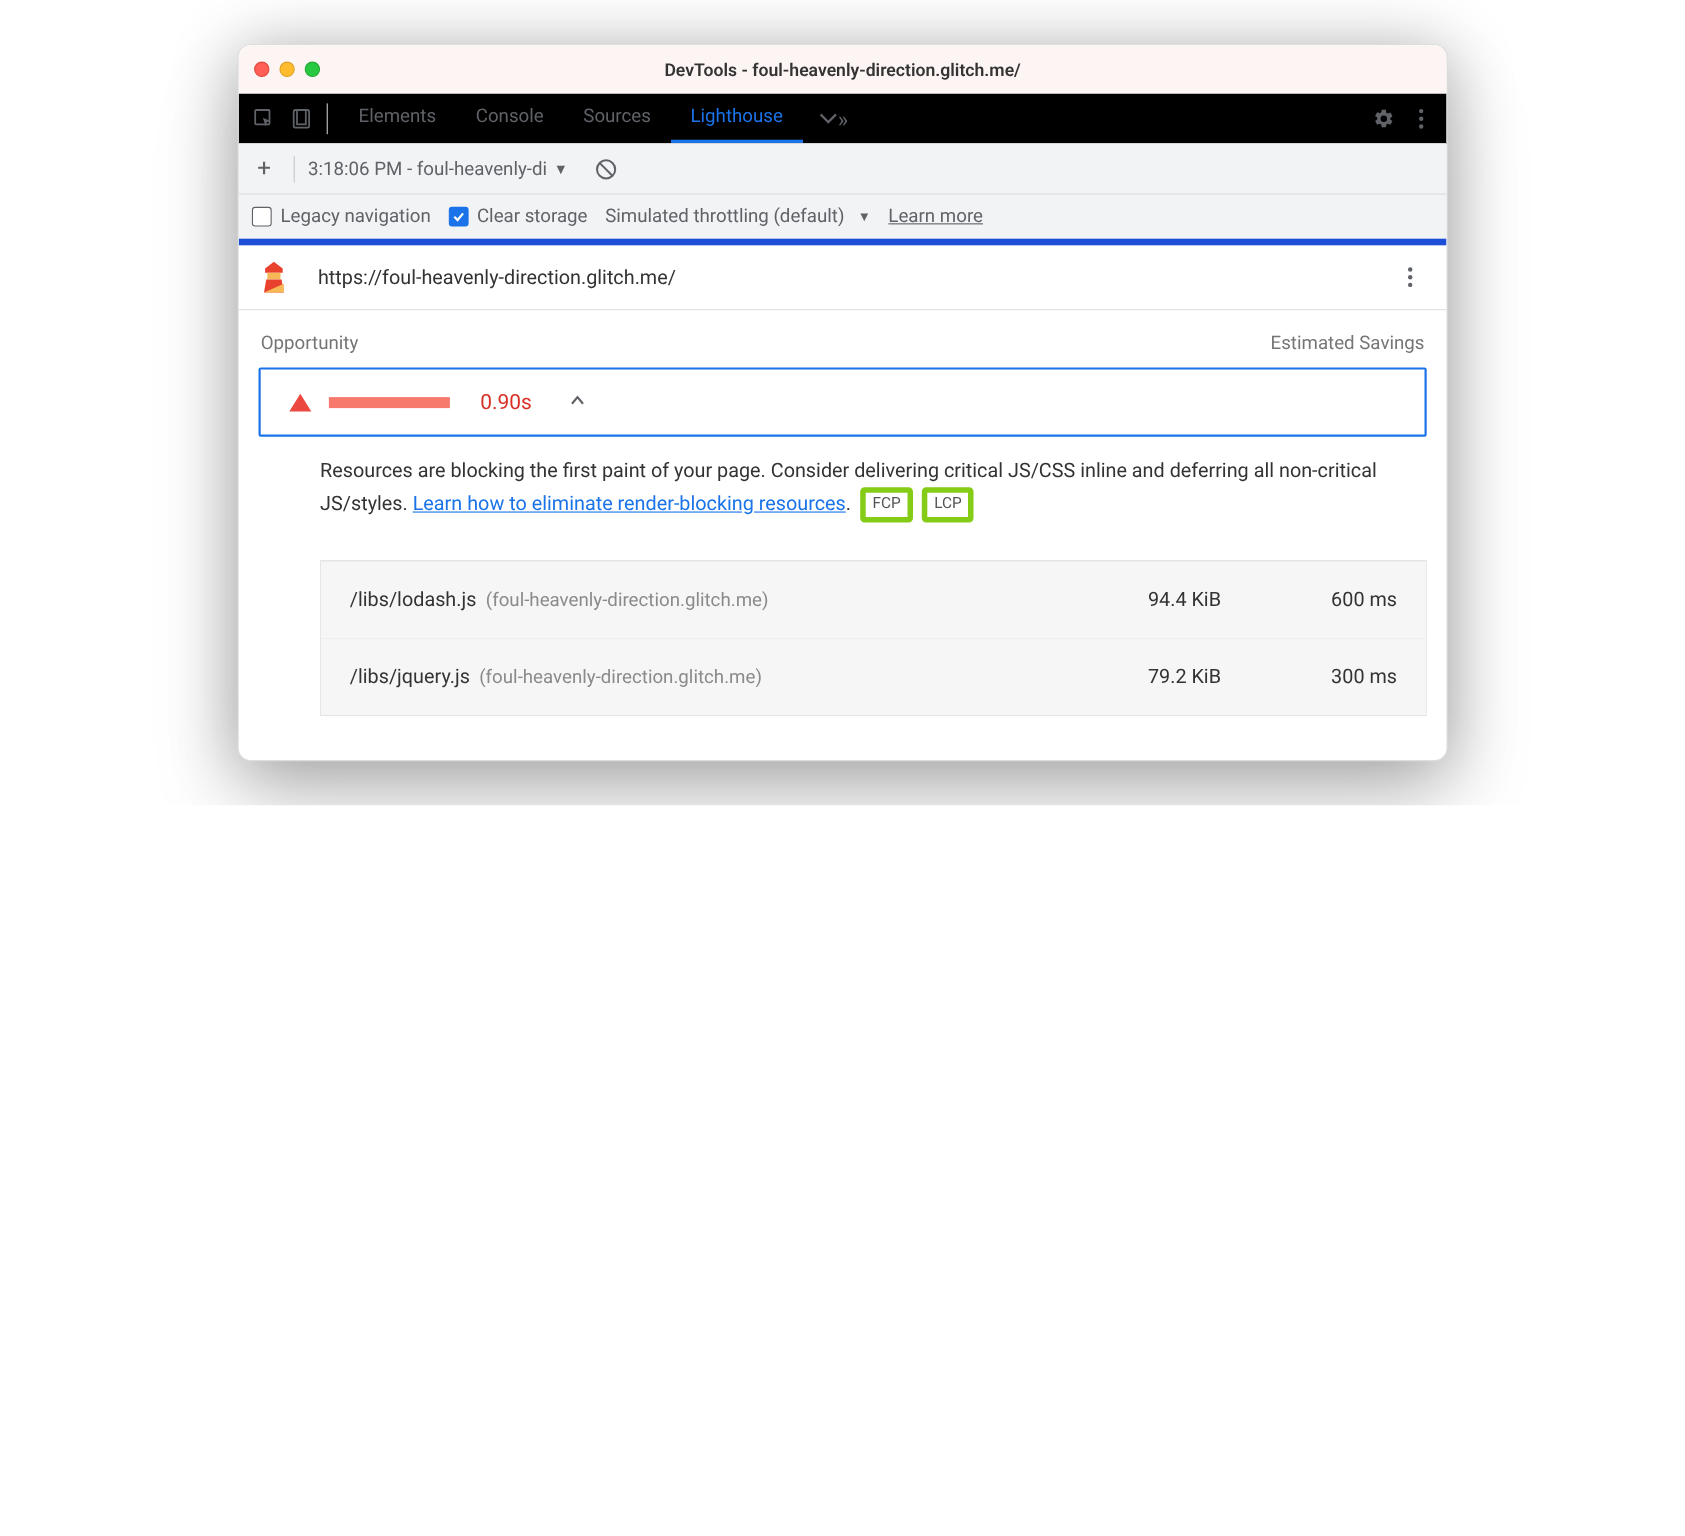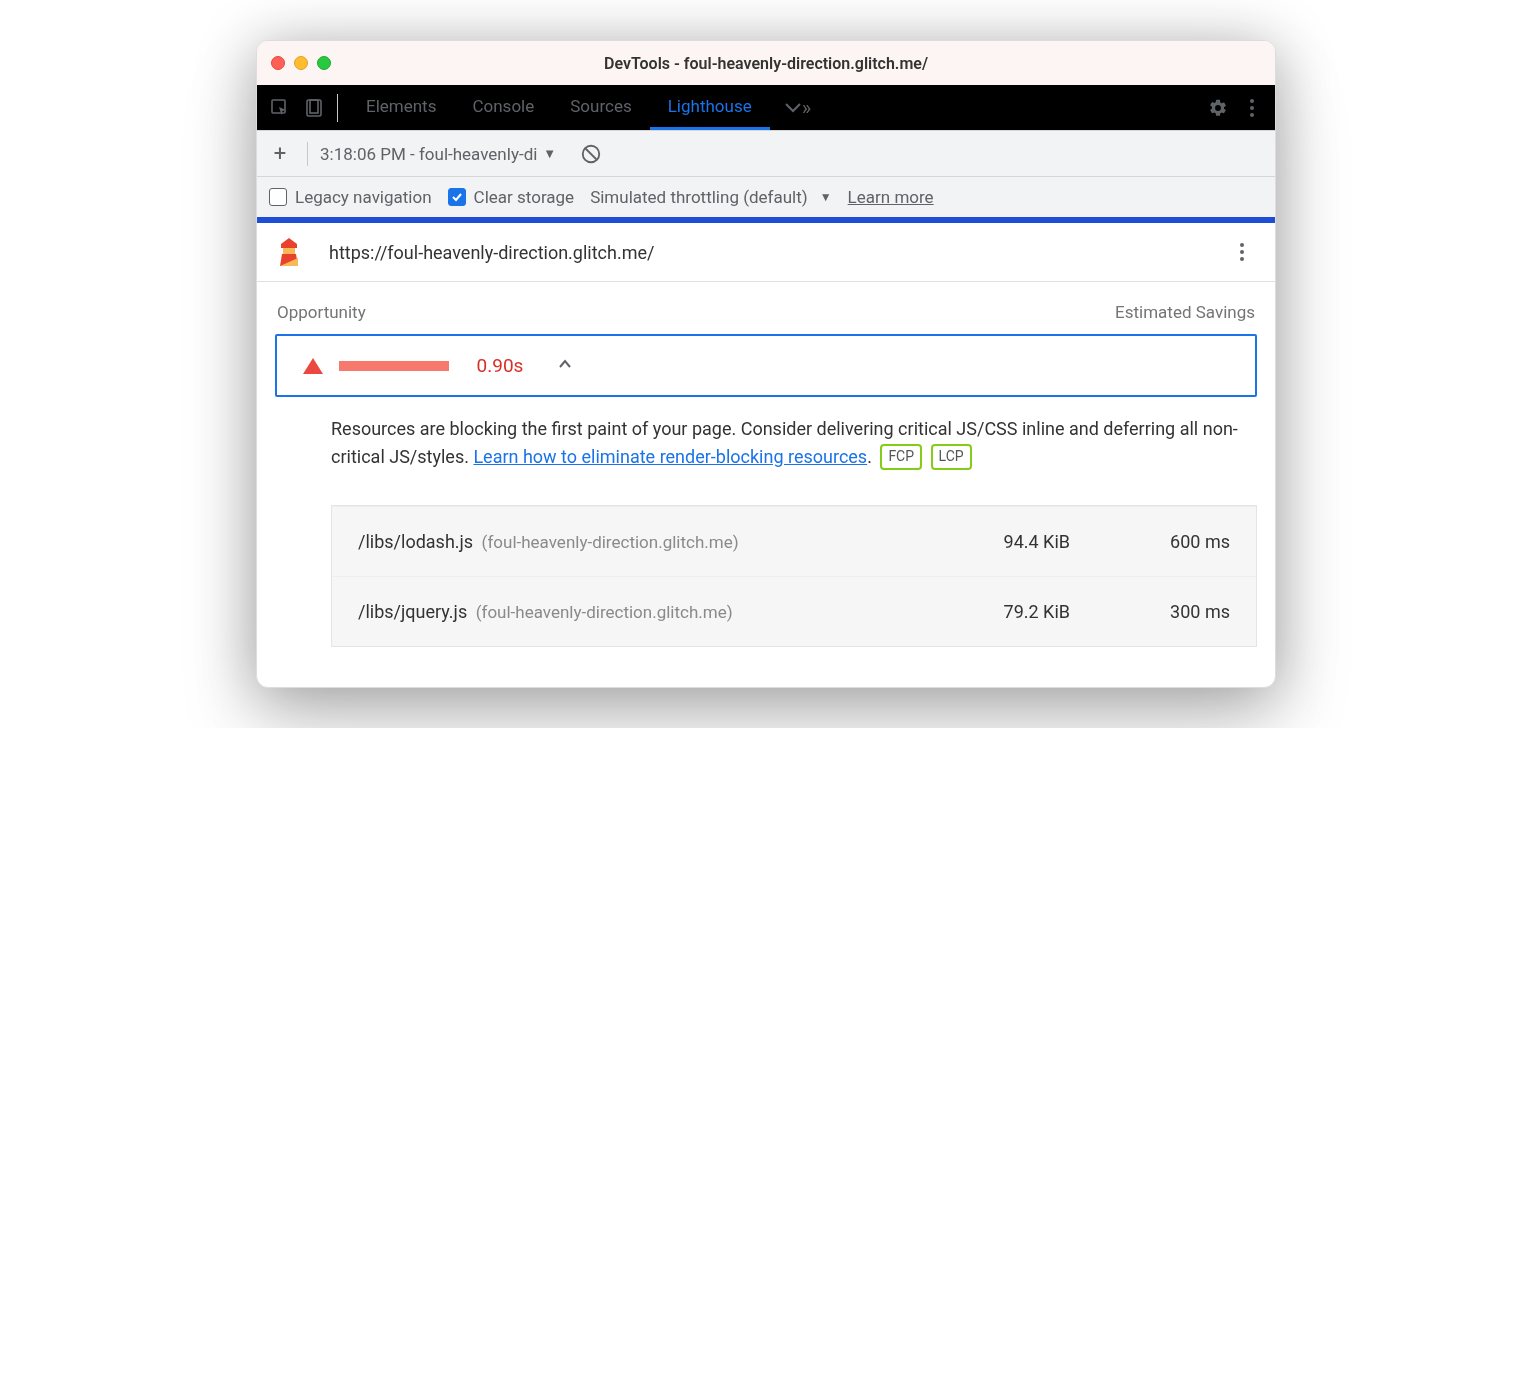"DevTools -" .window { width: 1020px -> 1100px }
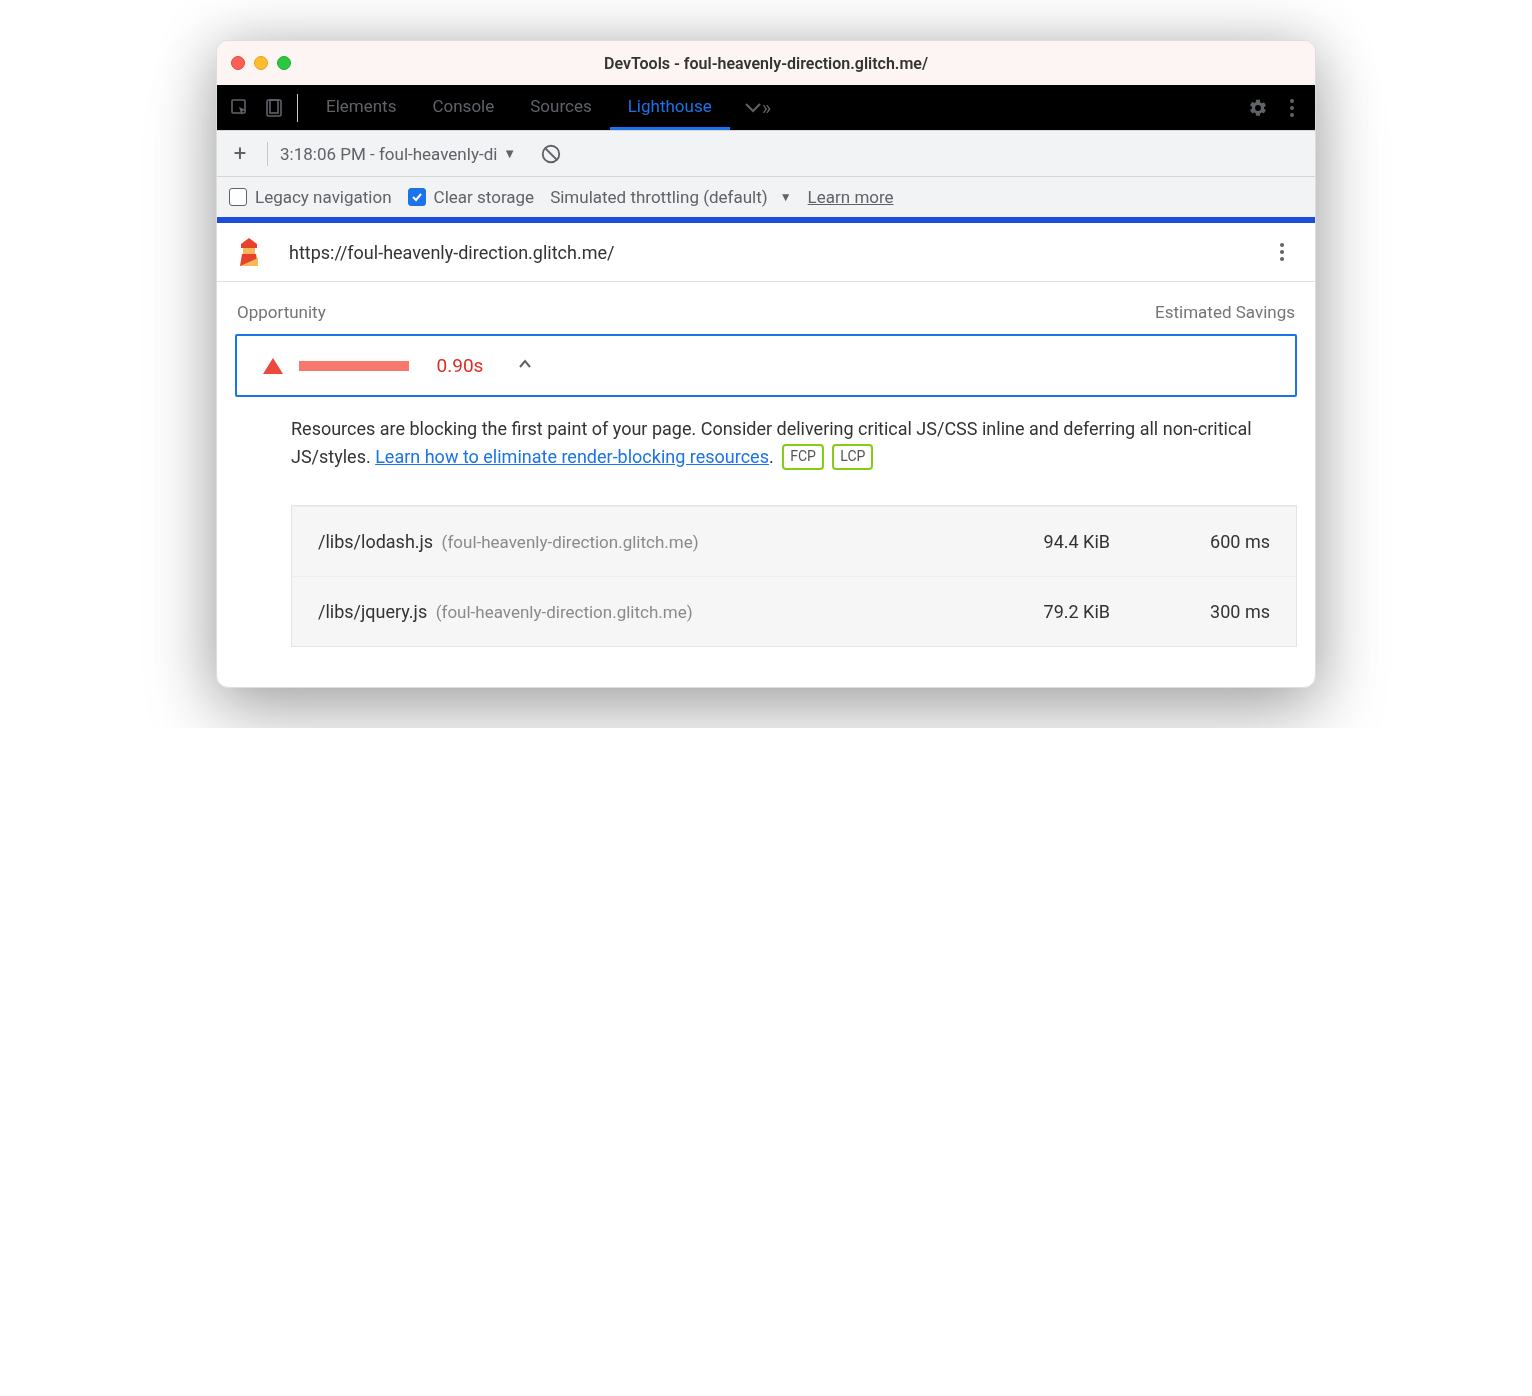"FCP" .tag-chip { border: 2px solid #84cc16 -> 5px solid #84cc16 }
